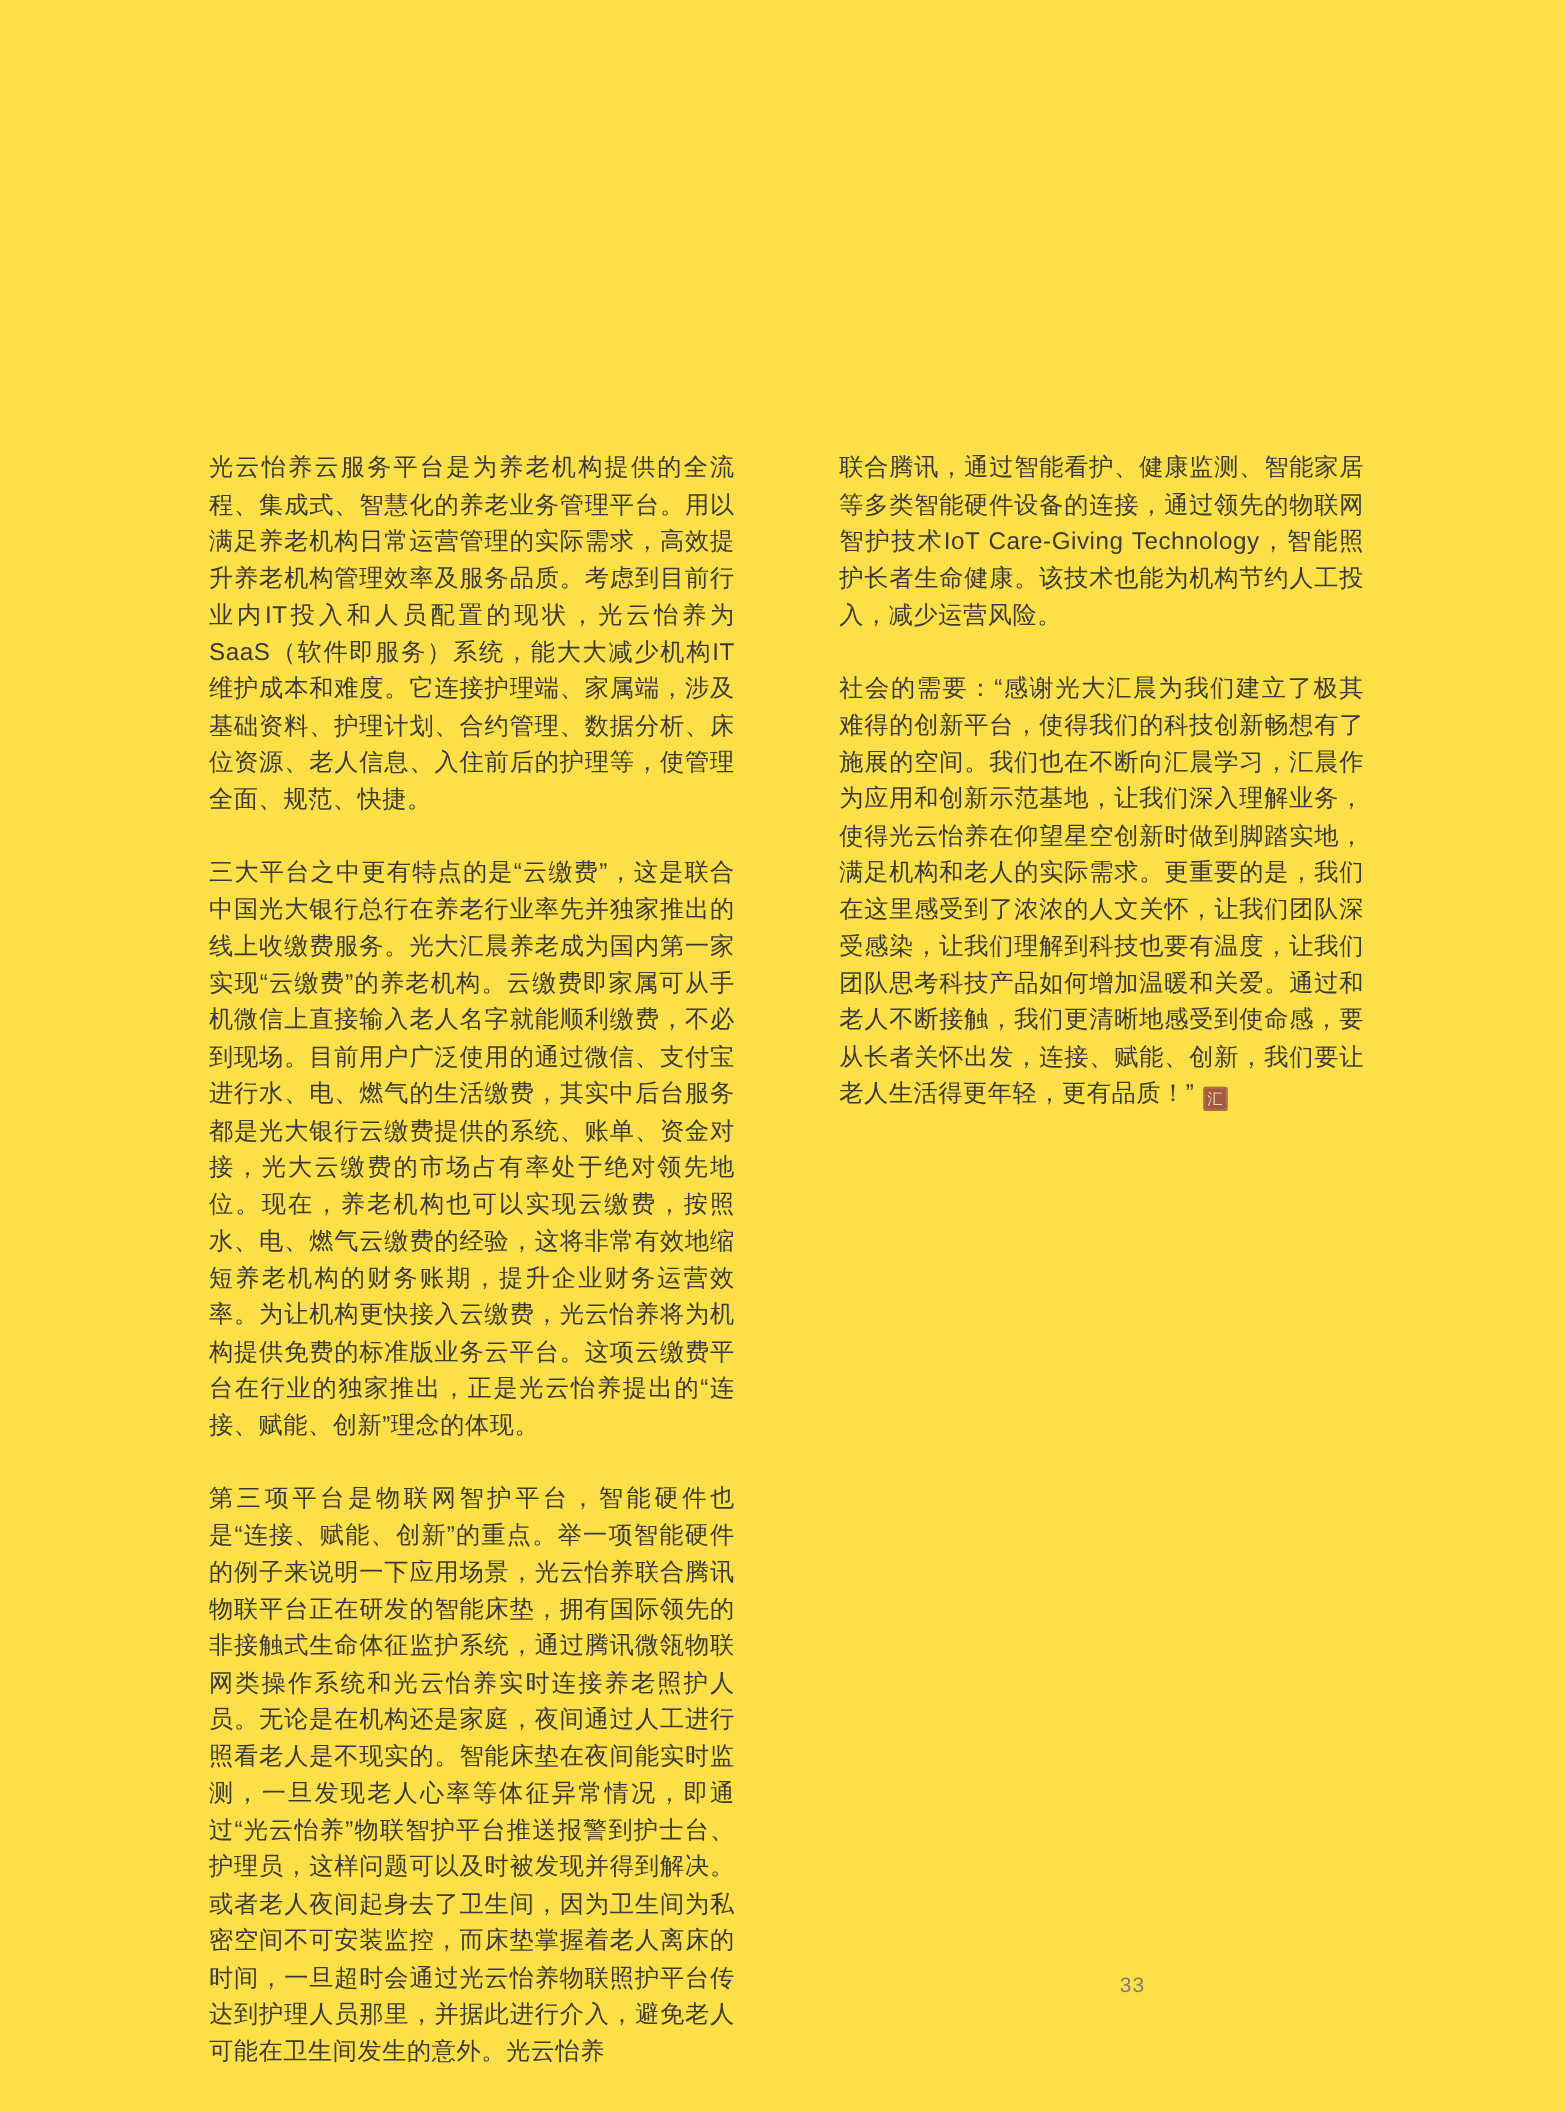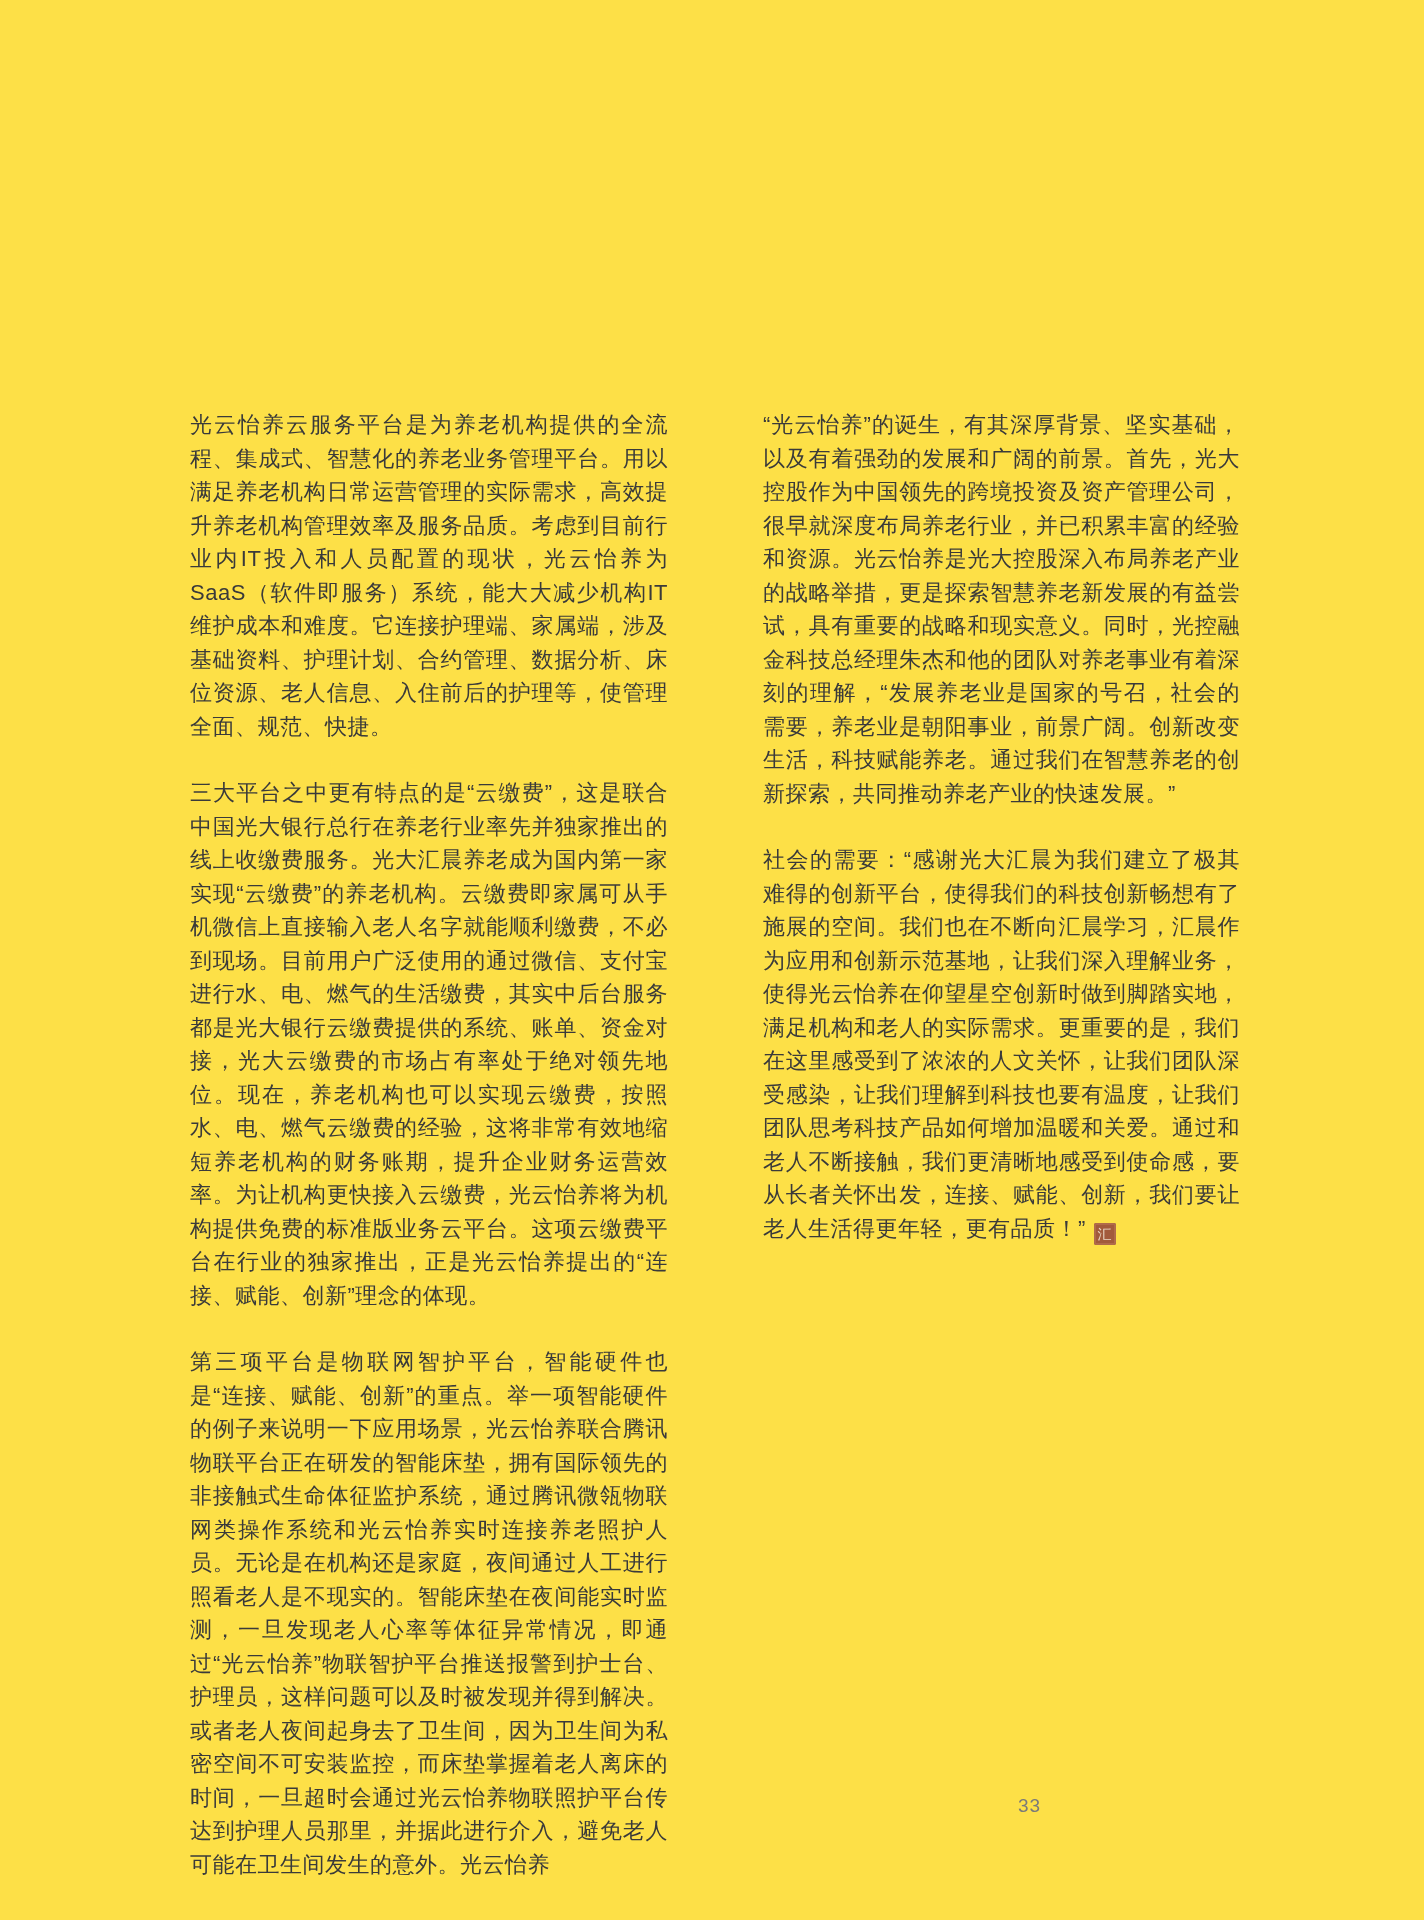"联合腾讯，通过智能看护、健康监测、智能家居等多类智能硬件设备的连接，通过领先的物" p { html: none -> <p>联合腾讯，通过智能看护、健康监测、智能家居等多类智能硬件设备的连接，通过领先的物联网智护技术IoT Care-Giving Technology，智能照护长者生命健康。该技术也能为机构节约人工投入，减少运营风险。</p> }
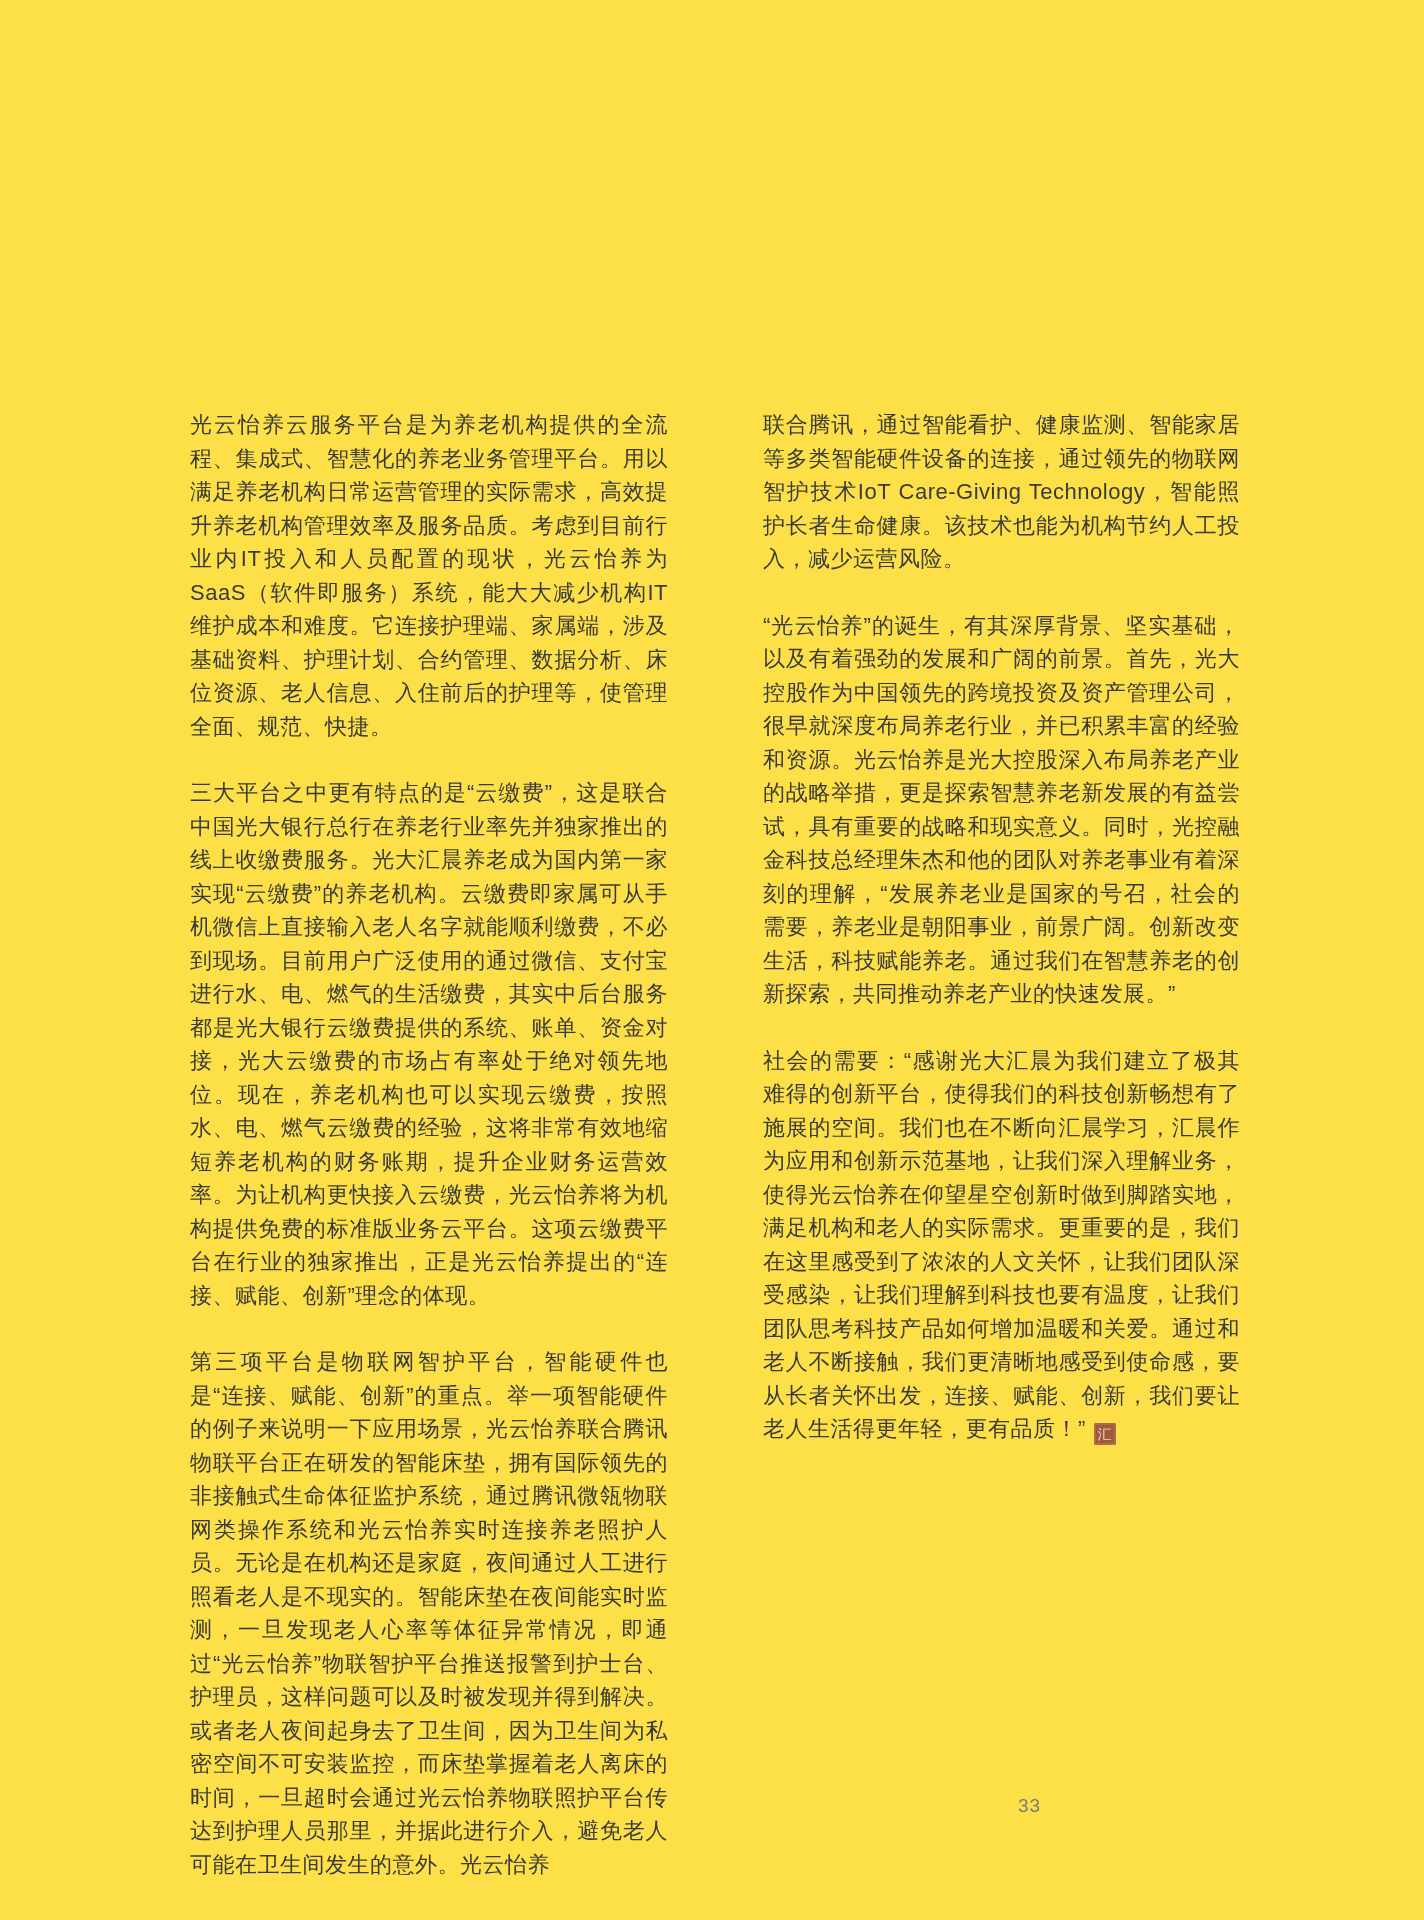"“光云怡养”的诞生，有其深厚背景、坚实基础，以及有着强劲的发展和广阔的前景。首先" p { html: <p>“光云怡养”的诞生，有其深厚背景、坚实基础，以及有着强劲的发展和广阔的前景。首先，光大控股作为中国领先的跨境投资及资产管理公司，很早就深度布局养老行业，并已积累丰富的经验和资源。光云怡养是光大控股深入布局养老产业的战略举措，更是探索智慧养老新发展的有益尝试，具有重要的战略和现实意义。同时，光控融金科技总经理朱杰和他的团队对养老事业有着深刻的理解，“发展养老业是国家的号召，社会的需要，养老业是朝阳事业，前景广阔。创新改变生活，科技赋能养老。通过我们在智慧养老的创新探索，共同推动养老产业的快速发展。”</p> -> none }
